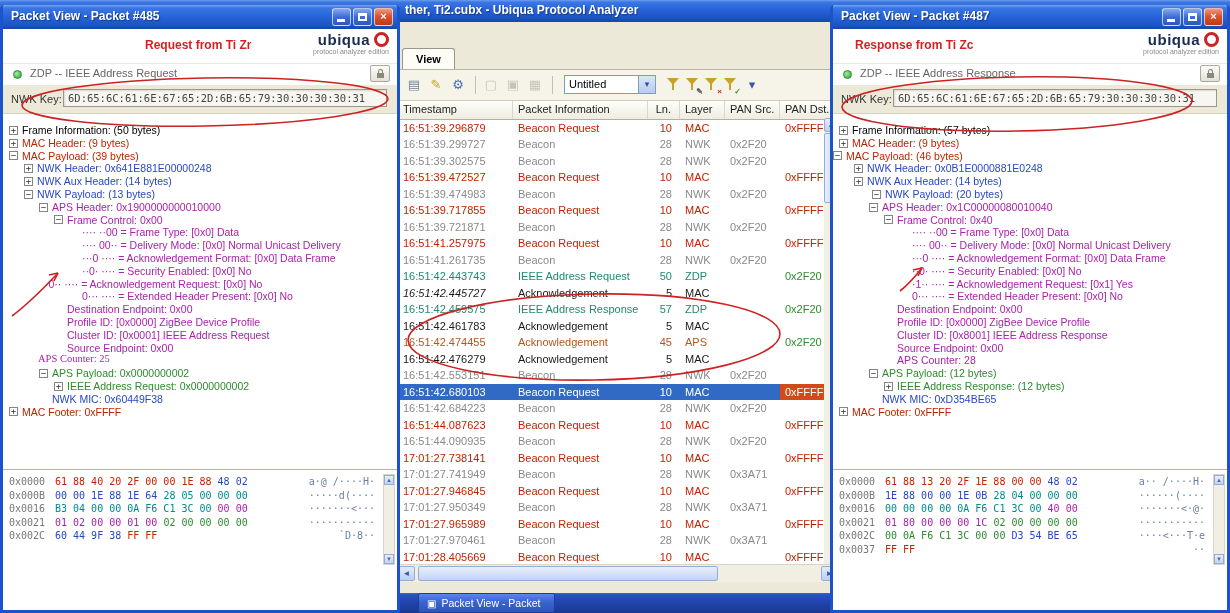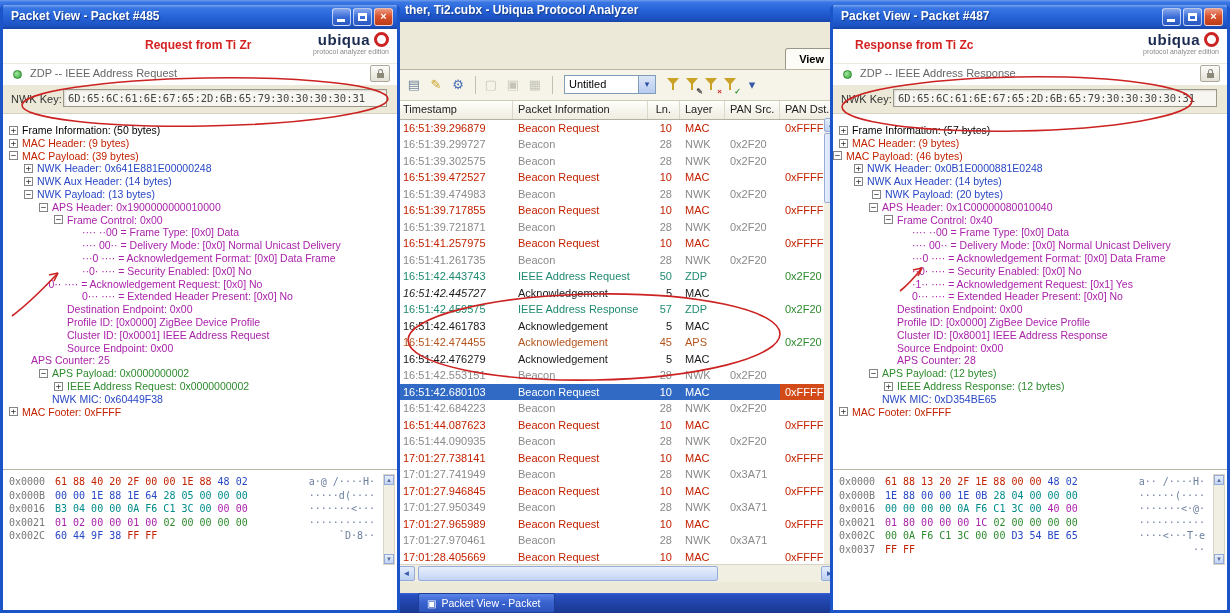"View" .tabrow { text-align: right -> none }
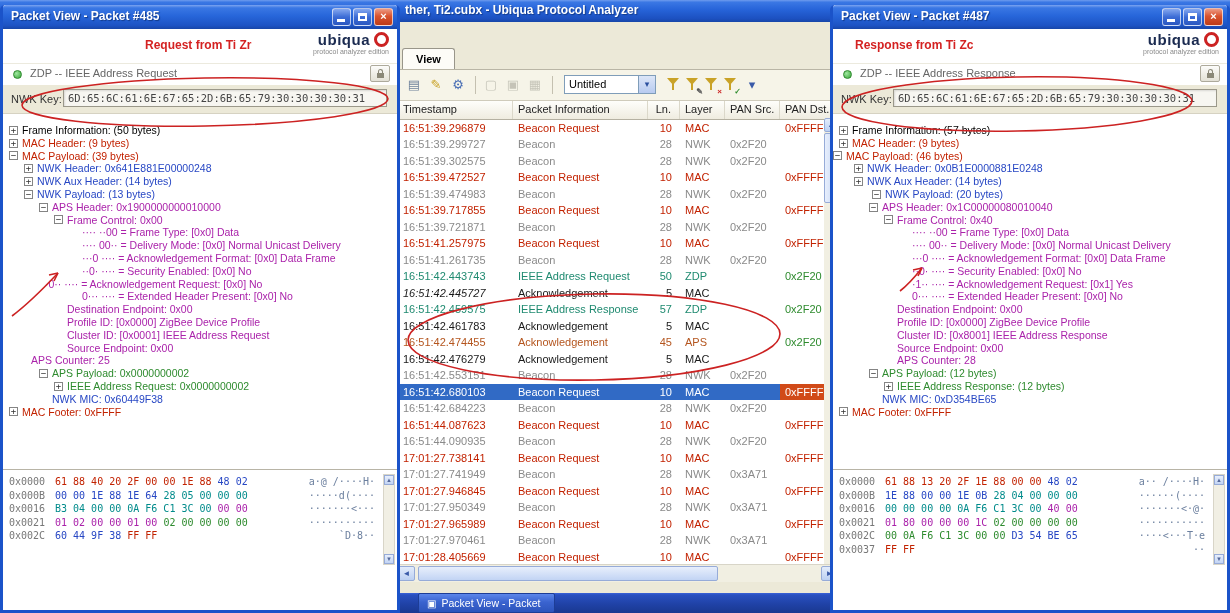"APS Counter: 25" div.tnode { font-family: none -> Liberation Serif, serif; padding-left: 28px -> 35px }
